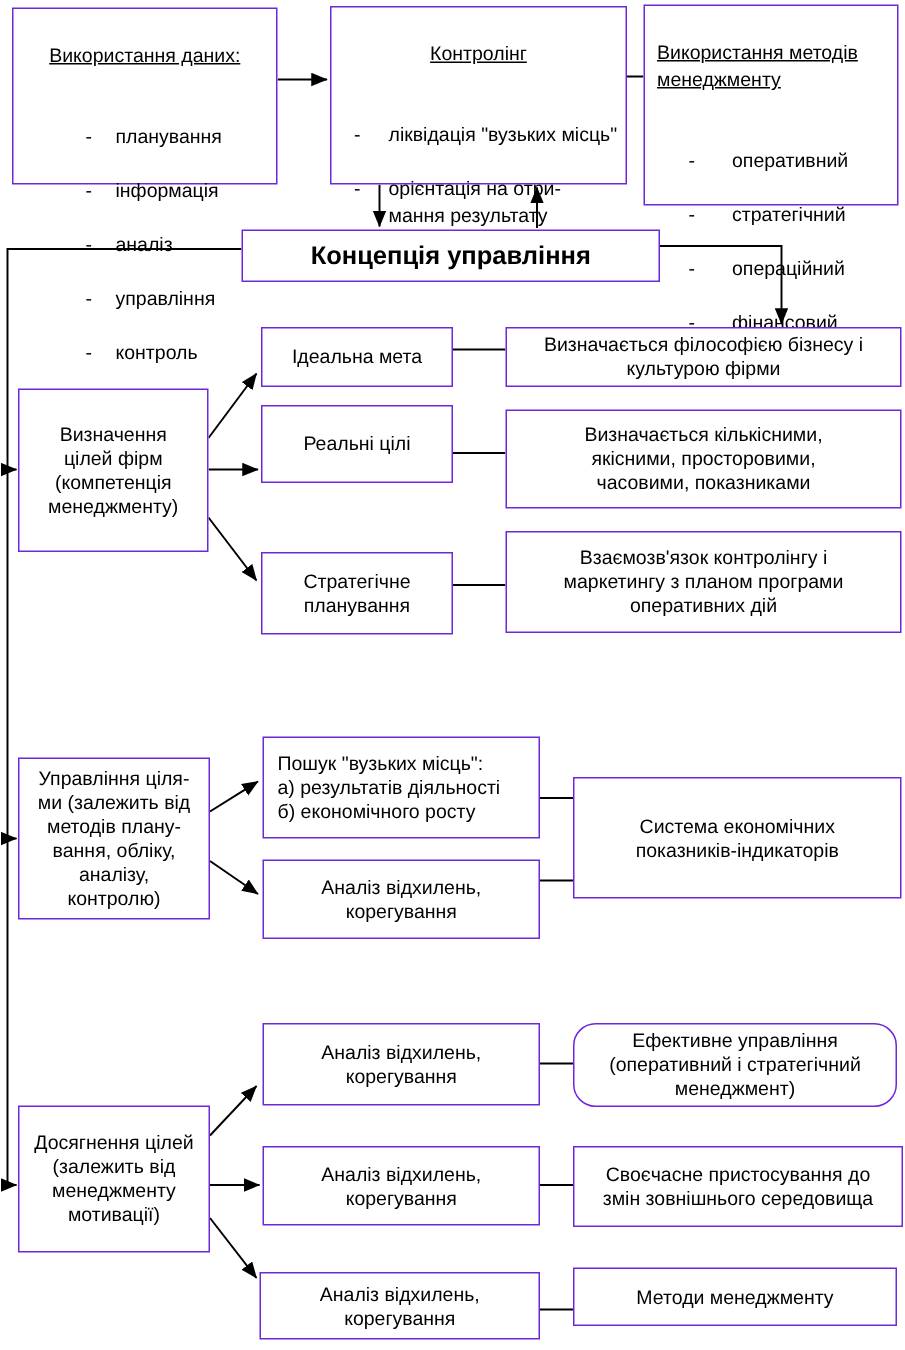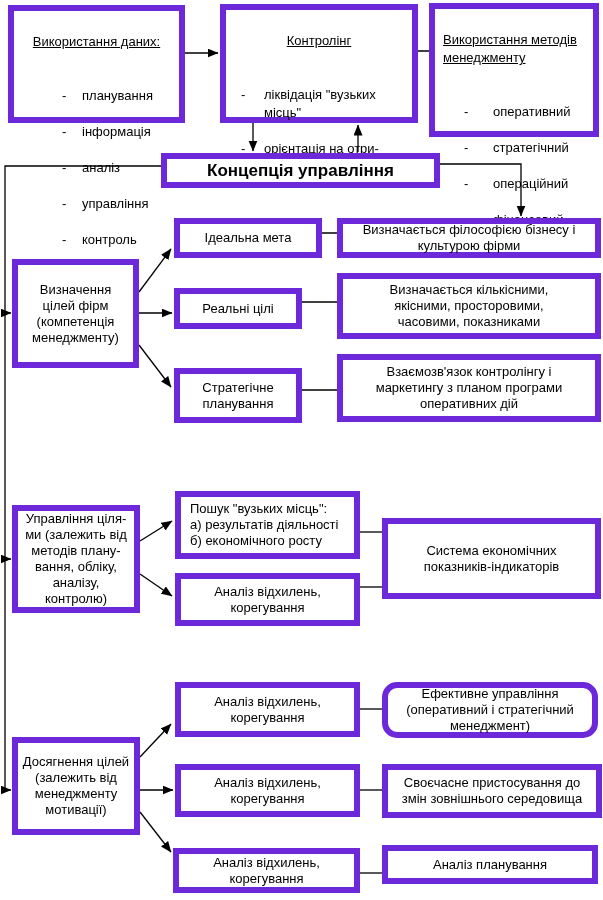"Використання даних:" .box { border: 6px solid #6d28d9 -> 1px solid #6d28d9 }
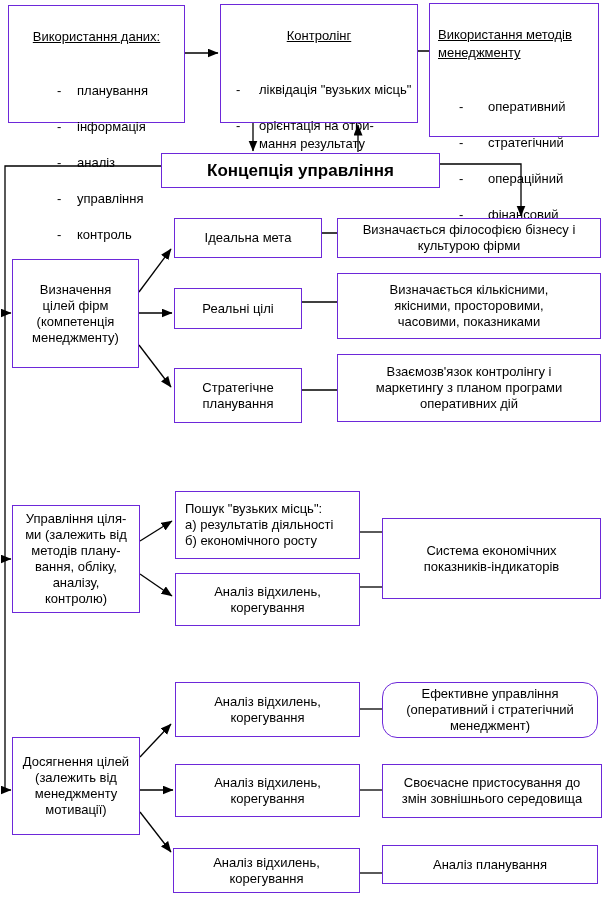"Ідеальна мета" div.box { width: 148px -> 128px }
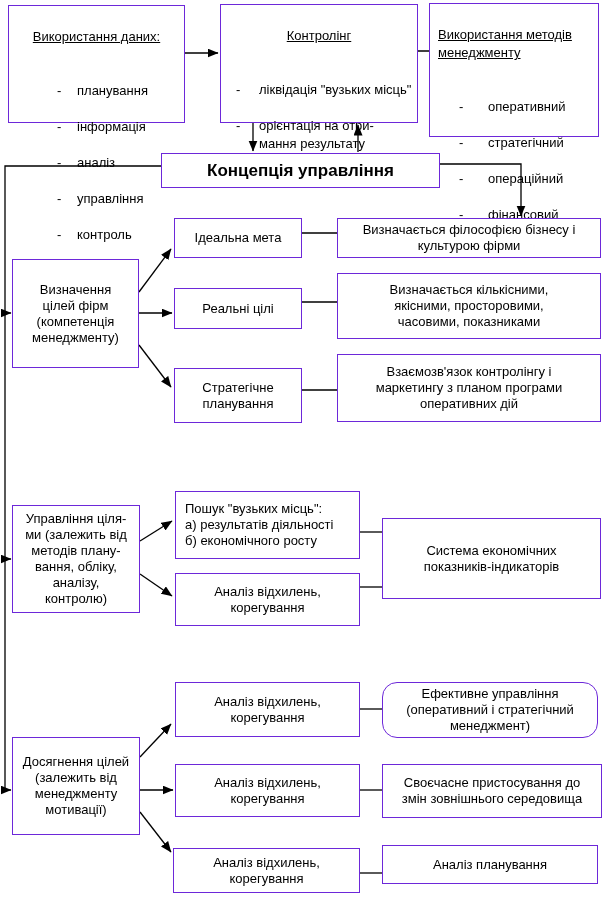"Реальні цілі" div.box { height: 41px -> 52px; top: 288px -> 270px }
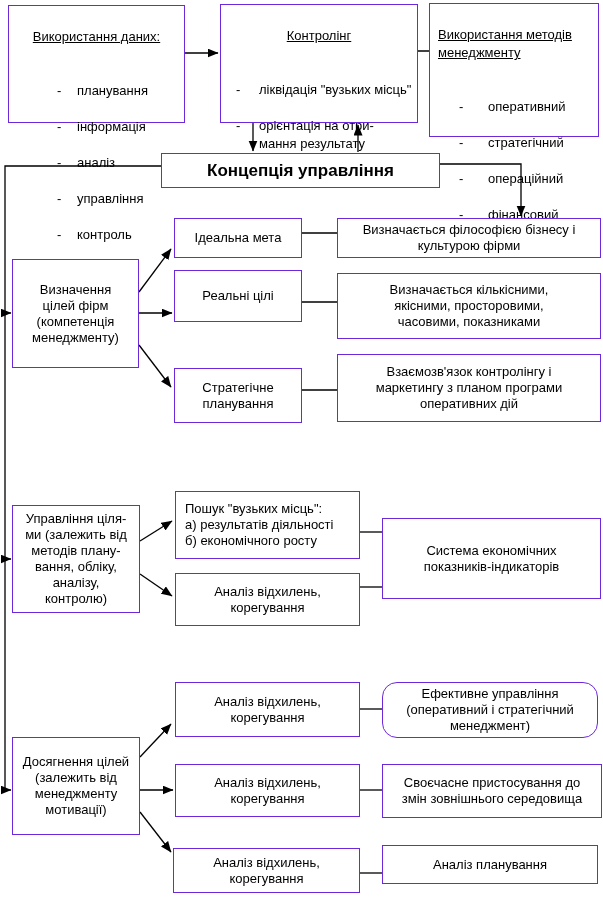"Аналіз планування" div.box { text: Аналіз планування -> Методи менеджменту }
